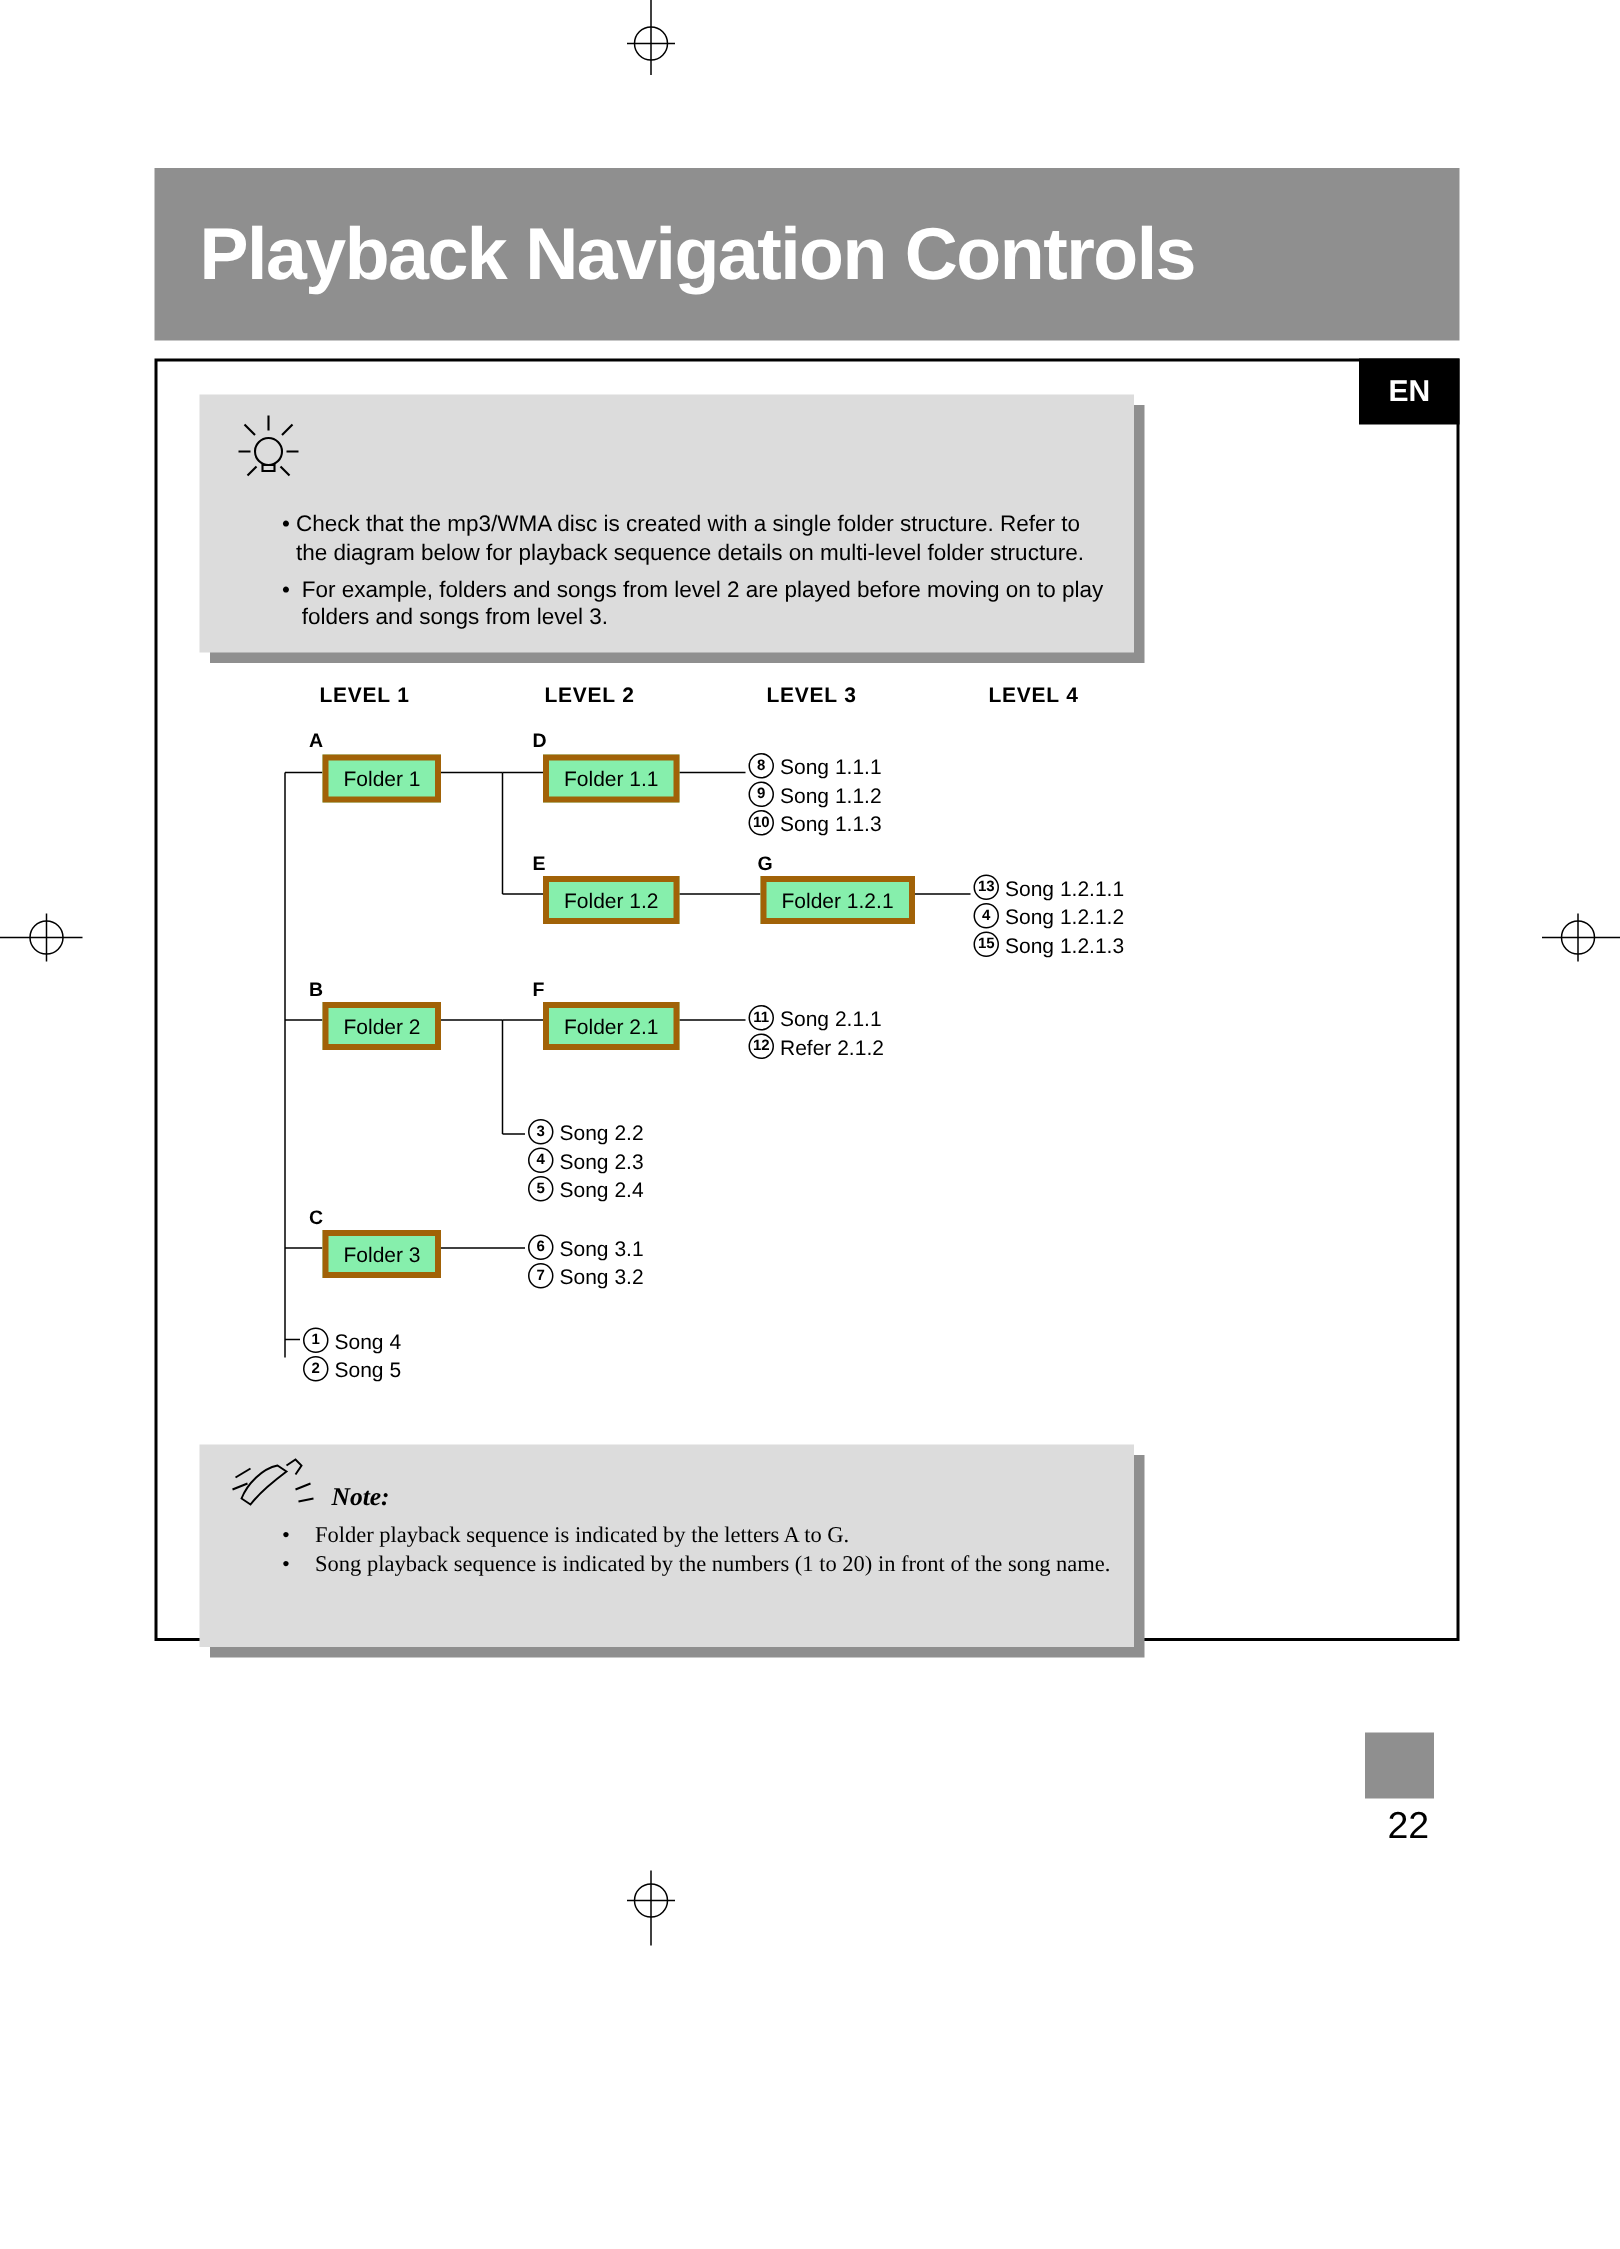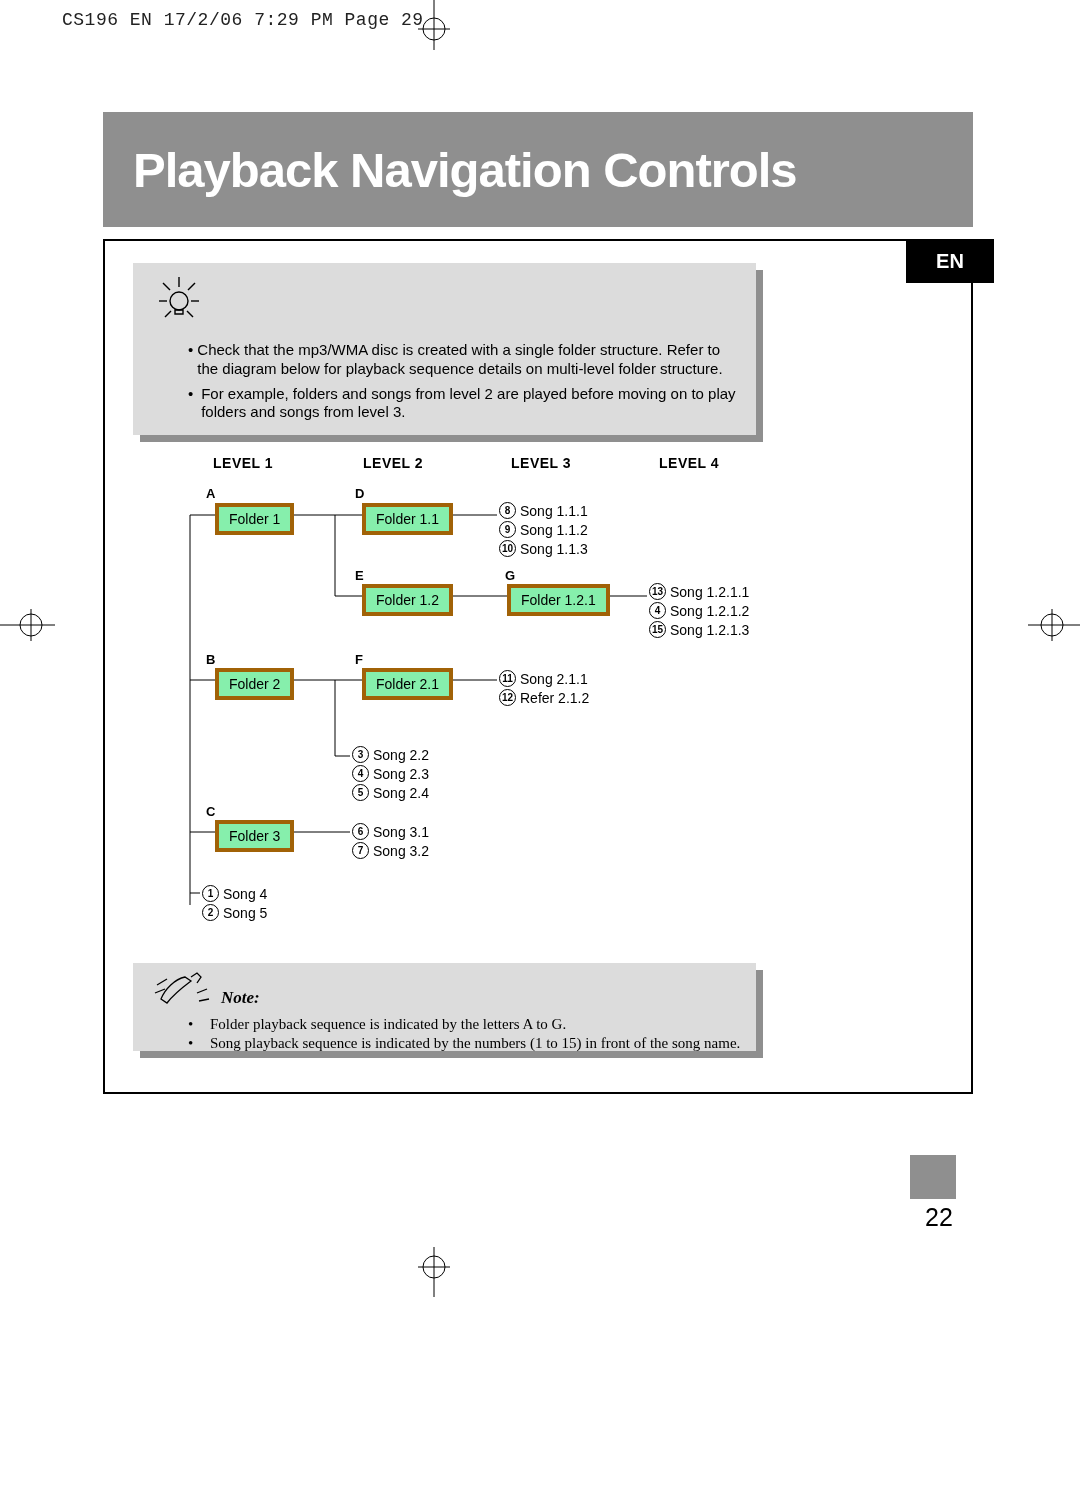"CS196 EN 17/2/06 7:29 PM" div.slug { html: <div>CS196 EN 17/2/06 7:29 PM Page 29</div> -> none }
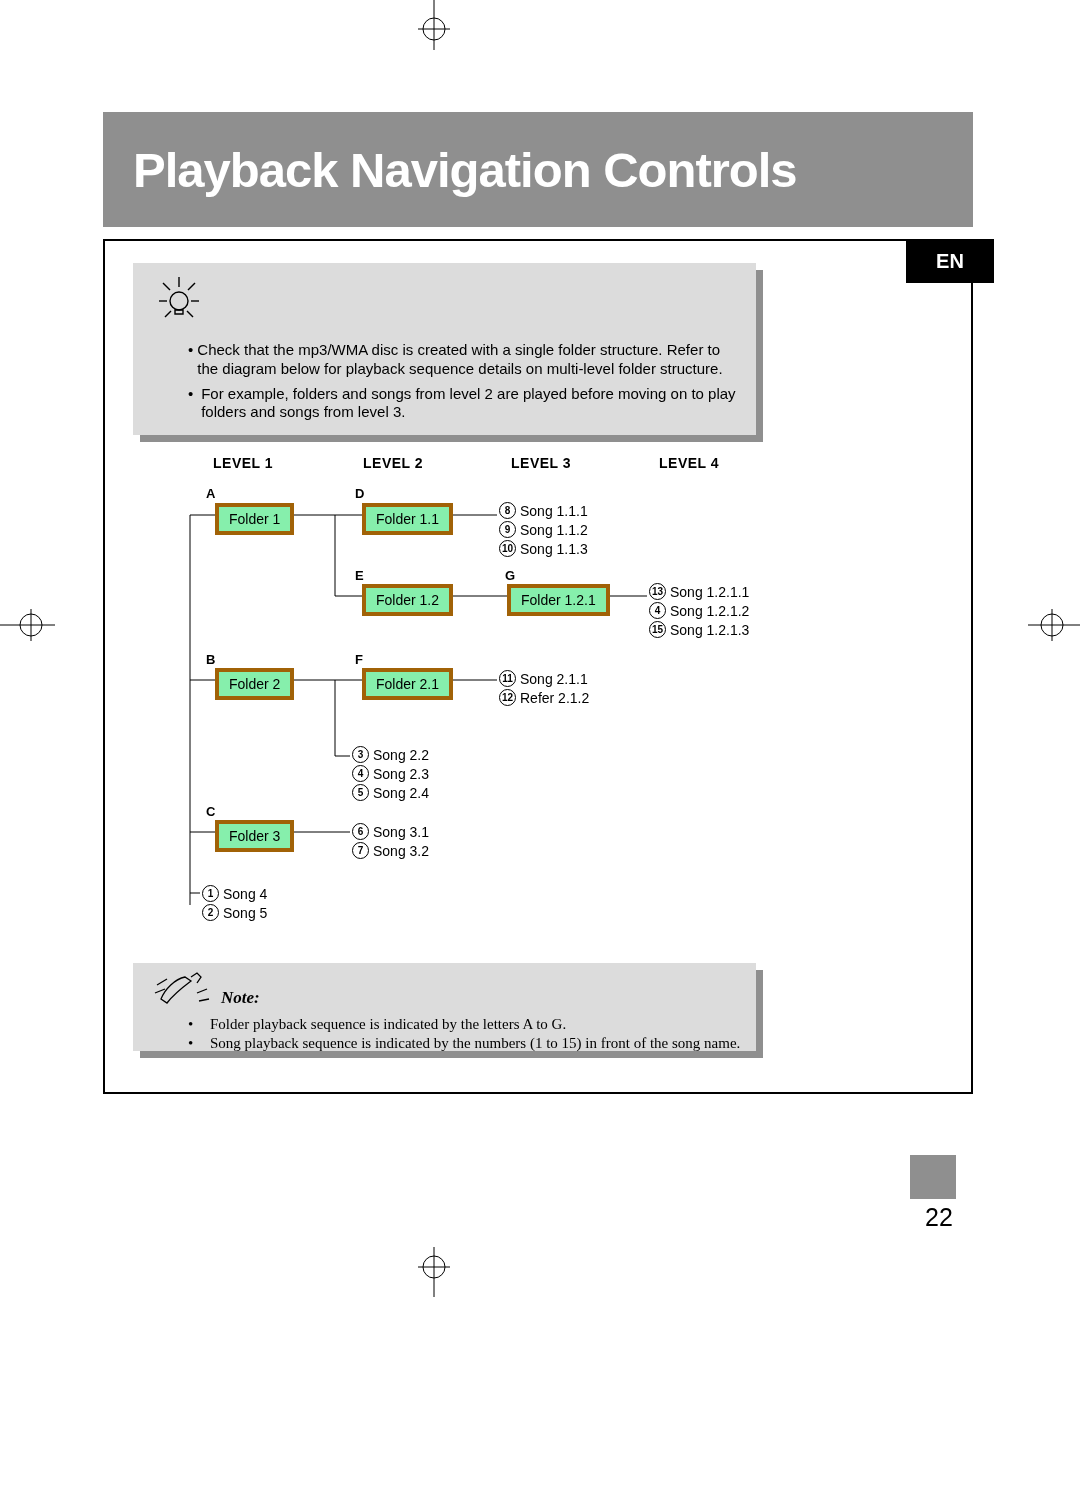"EN" .langtab { width: 88px -> 67px }
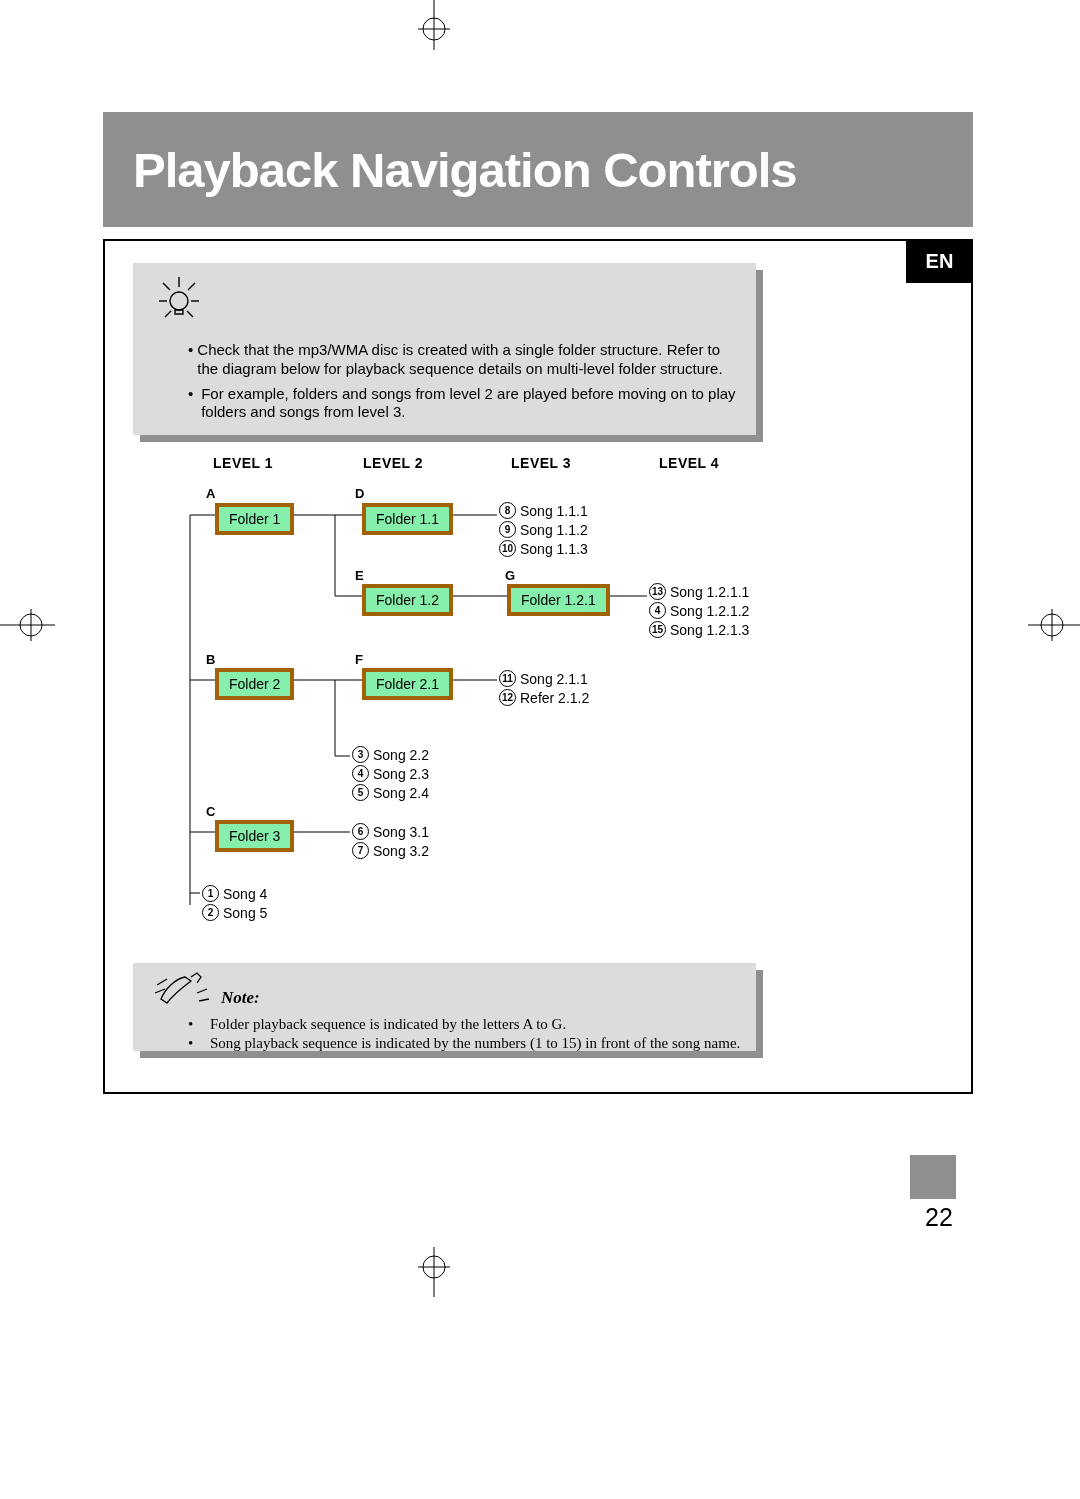"Note:" .note { height: 88px -> 135px }
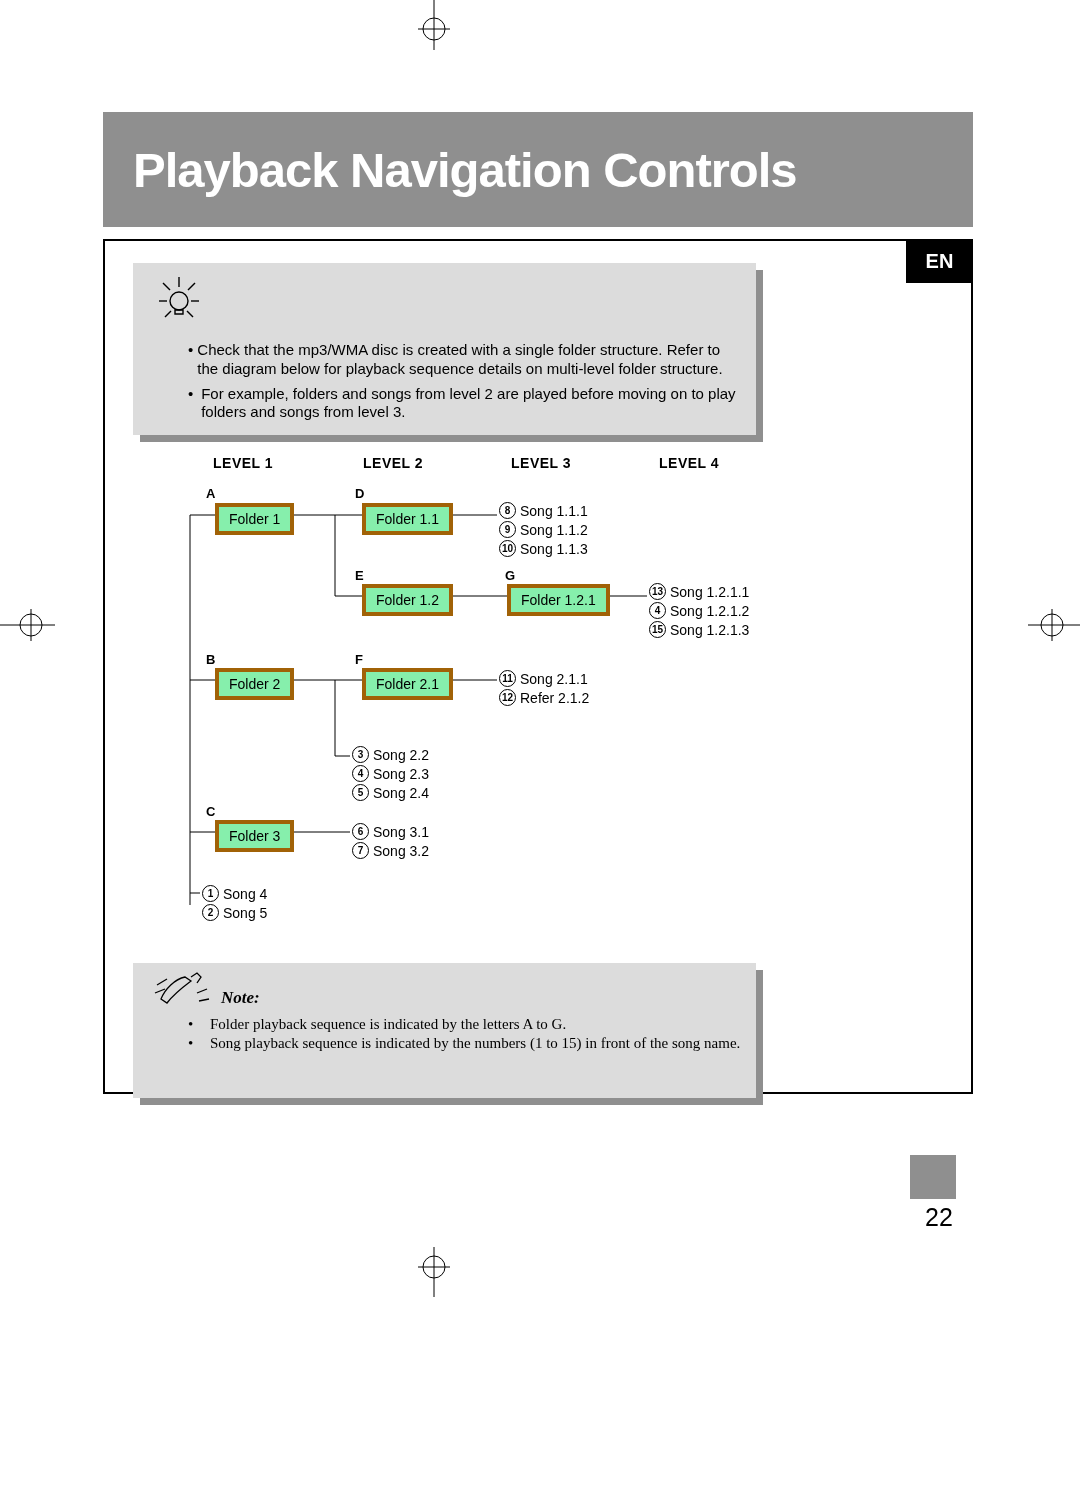"Song playback sequence is indicated" span { text: 15 -> 20 }
